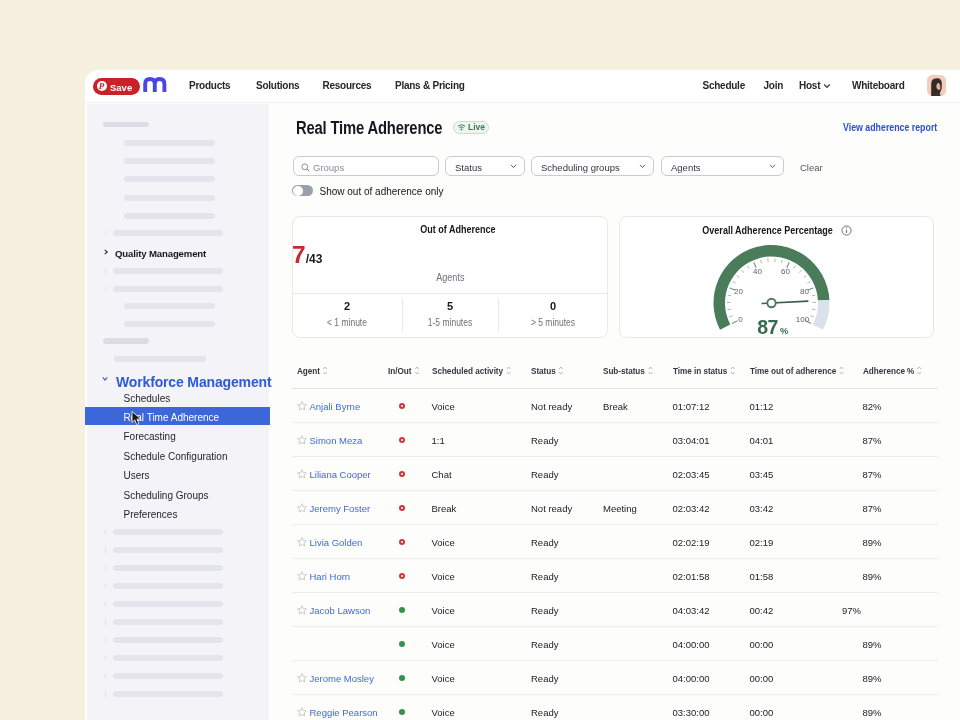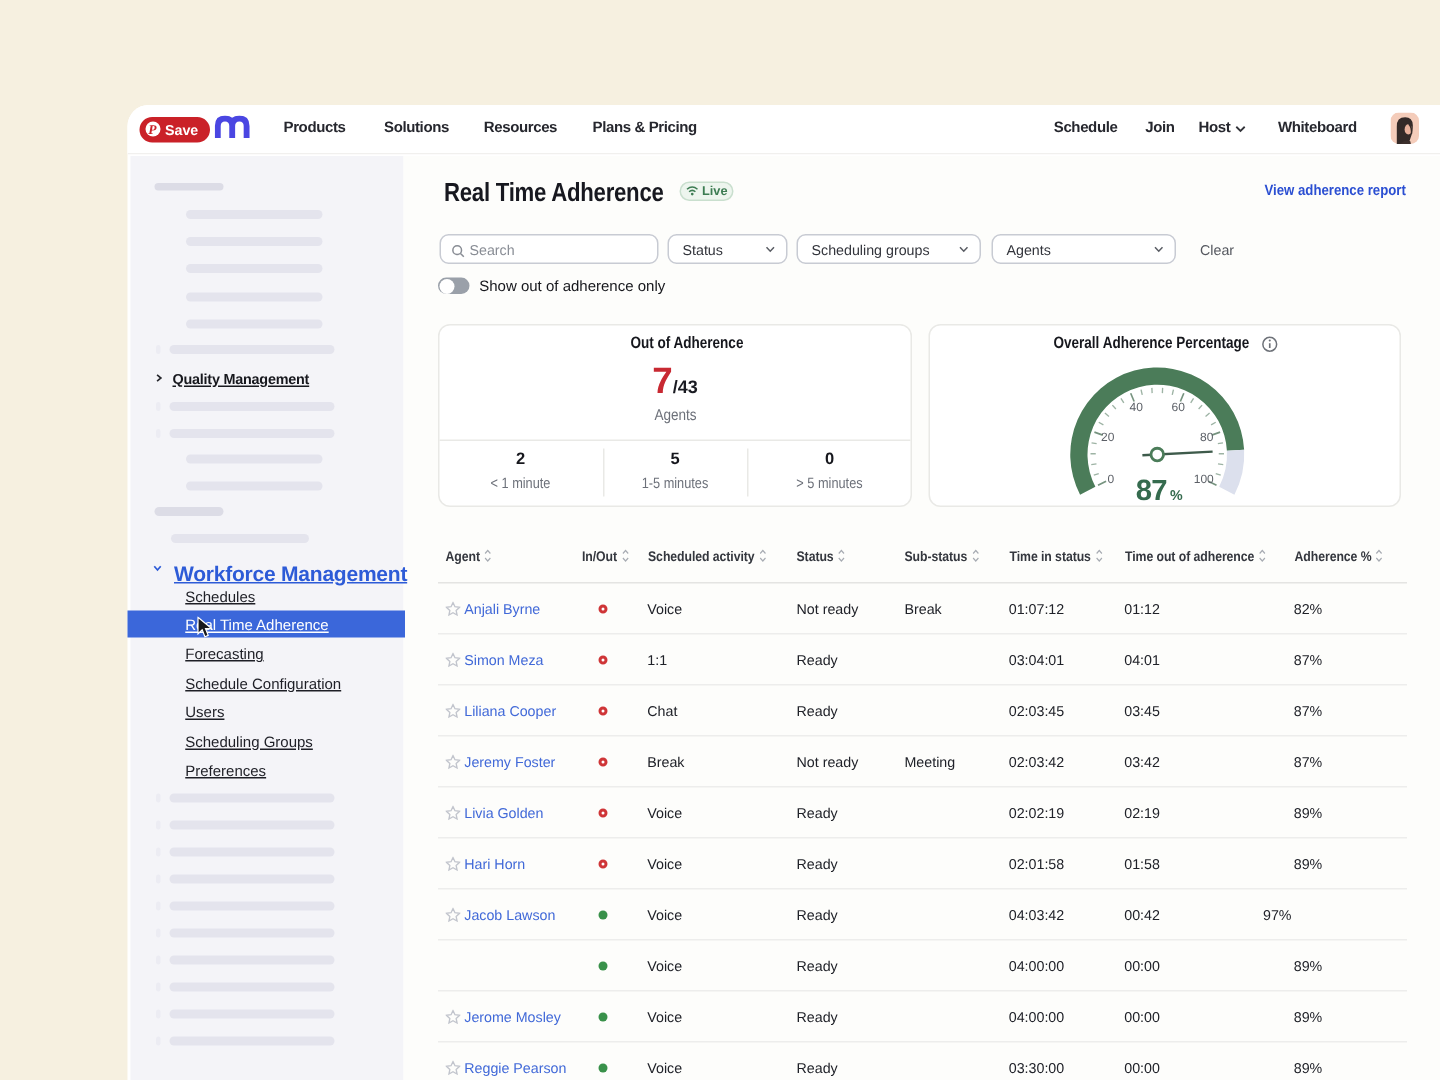"Search" span.lab { text: Search -> Groups }
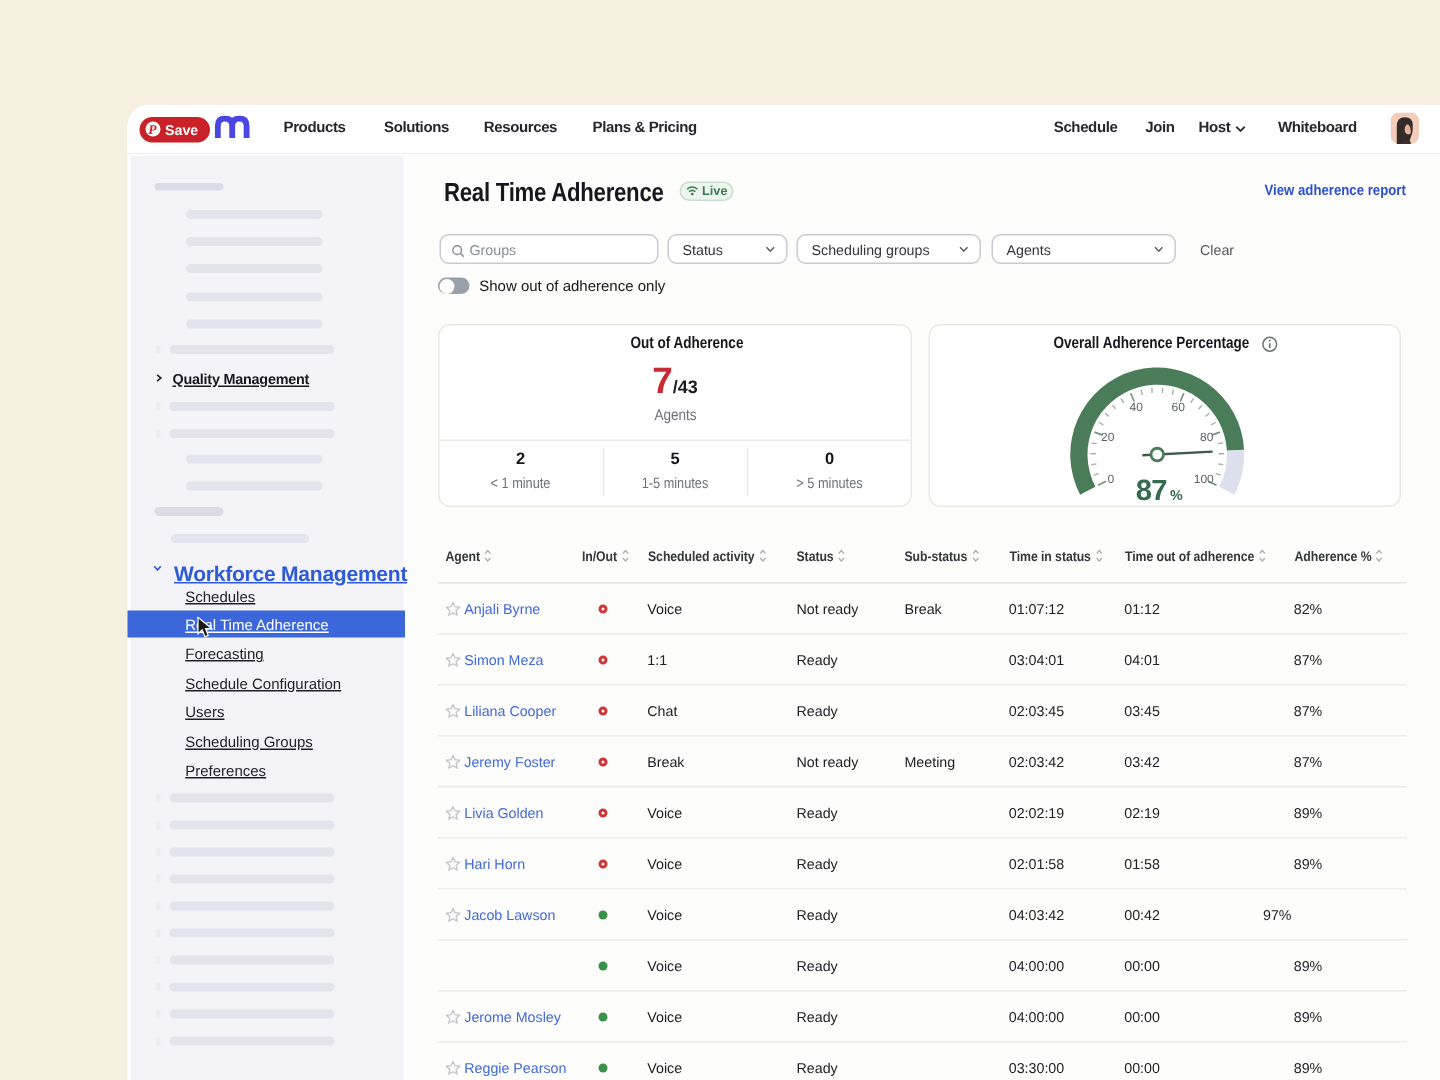"Quality Management" .sitem { text-decoration: underline -> none }
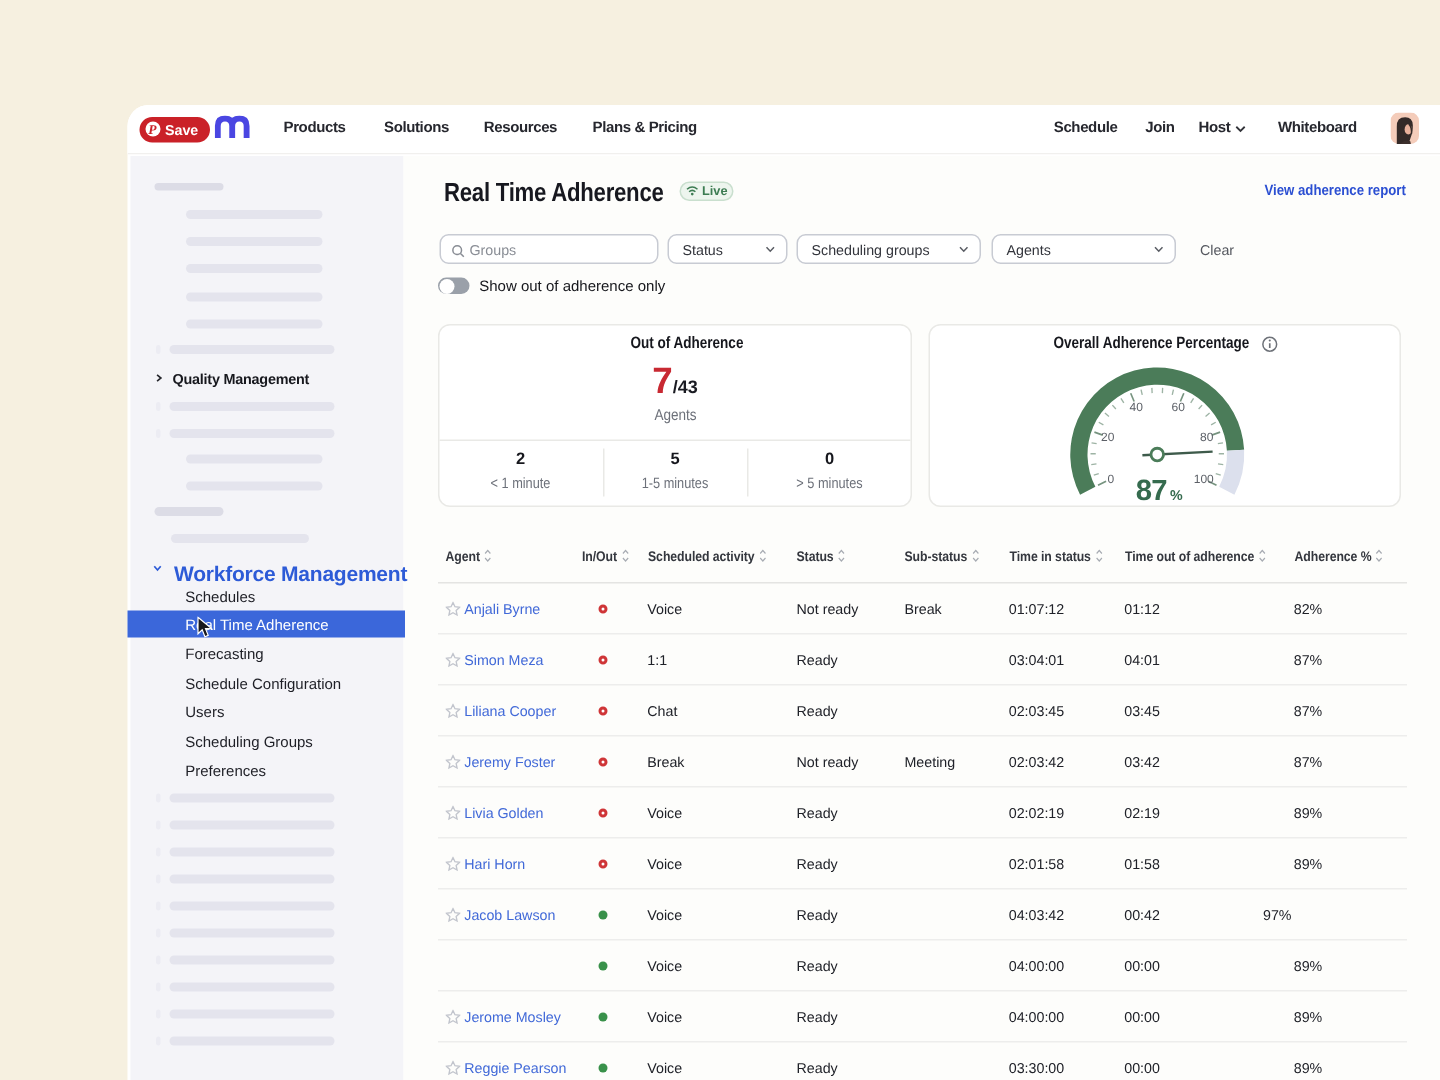"7/43" #bignum { text-align: center -> none }
